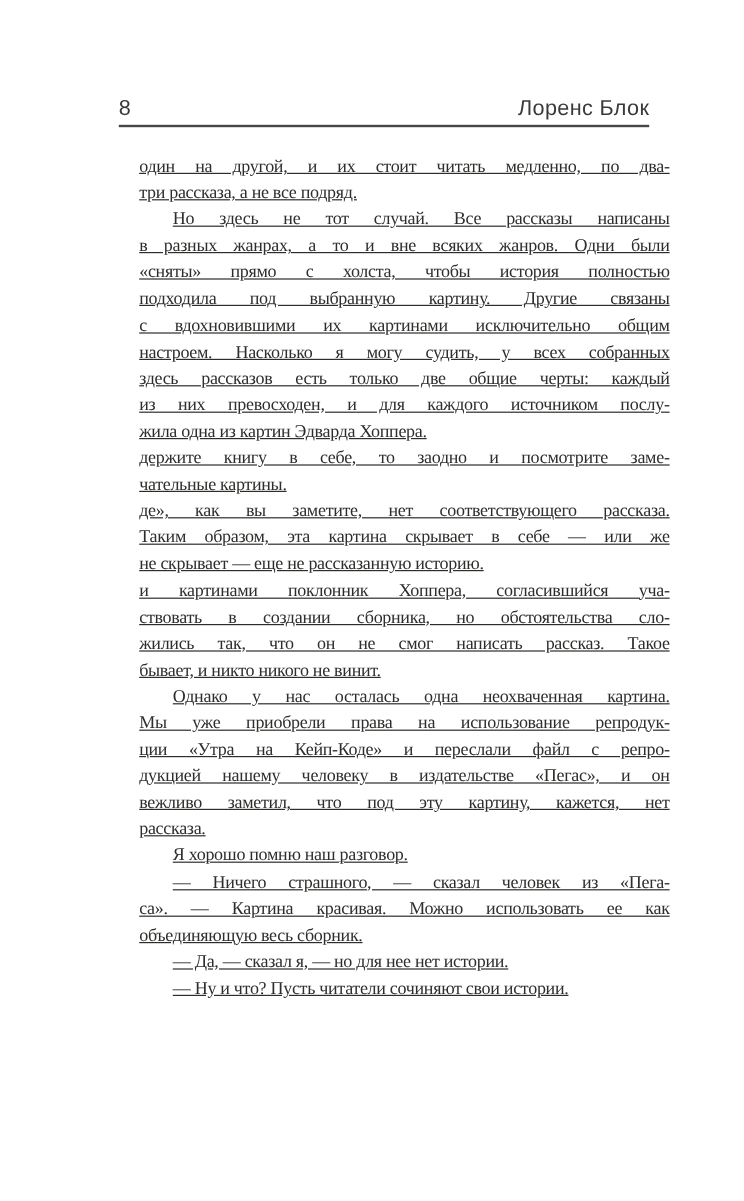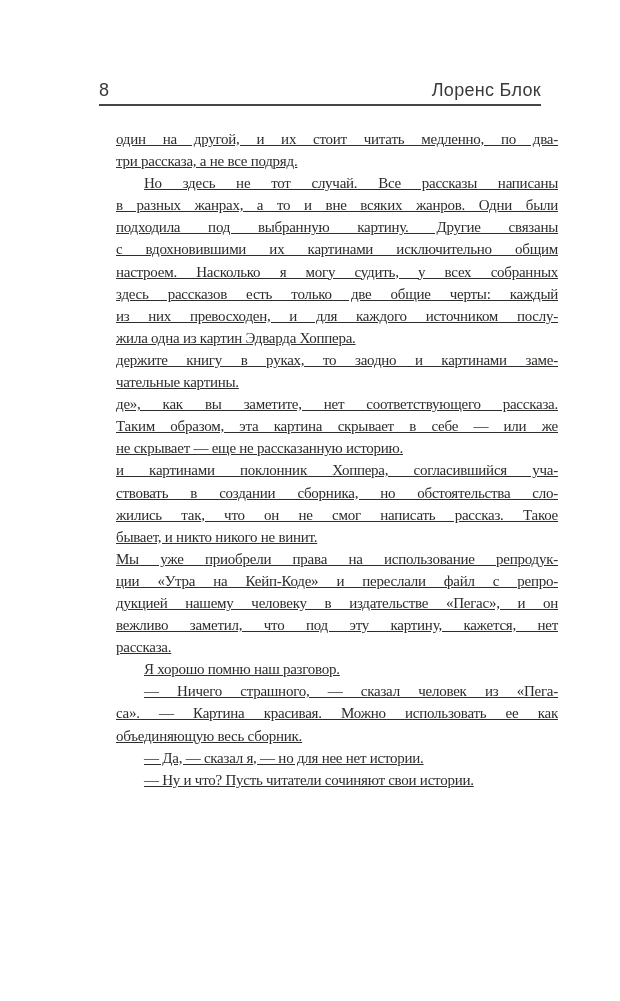"«сняты» прямо с холста, чтобы" div.line { html: none -> <div>«сняты» прямо с холста, чтобы история полностью</div> }
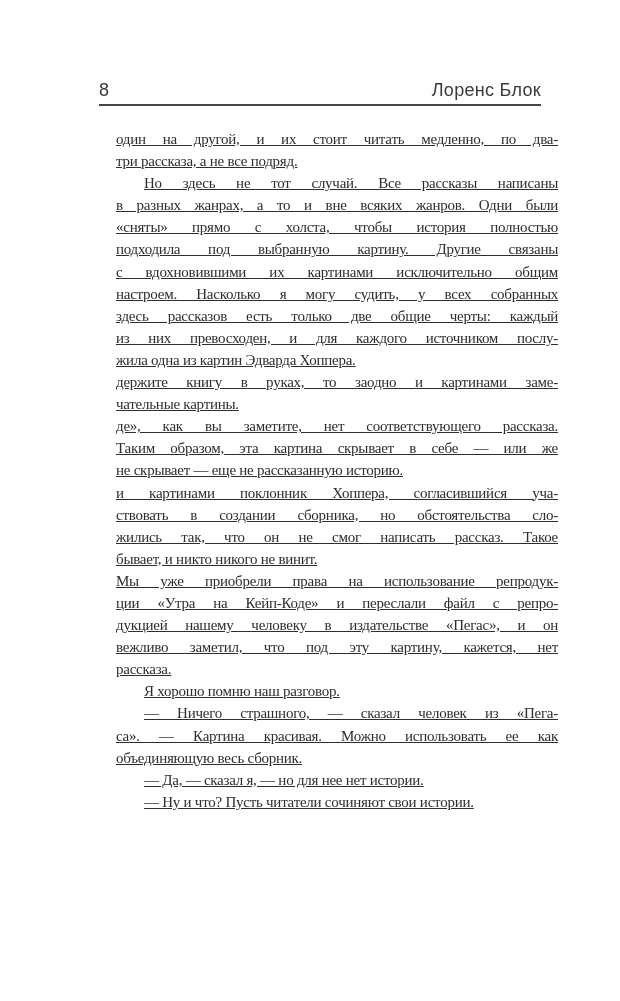"держите книгу в руках, то" div.line { text: руках, то заодно и картинами -> себе, то заодно и посмотрите }
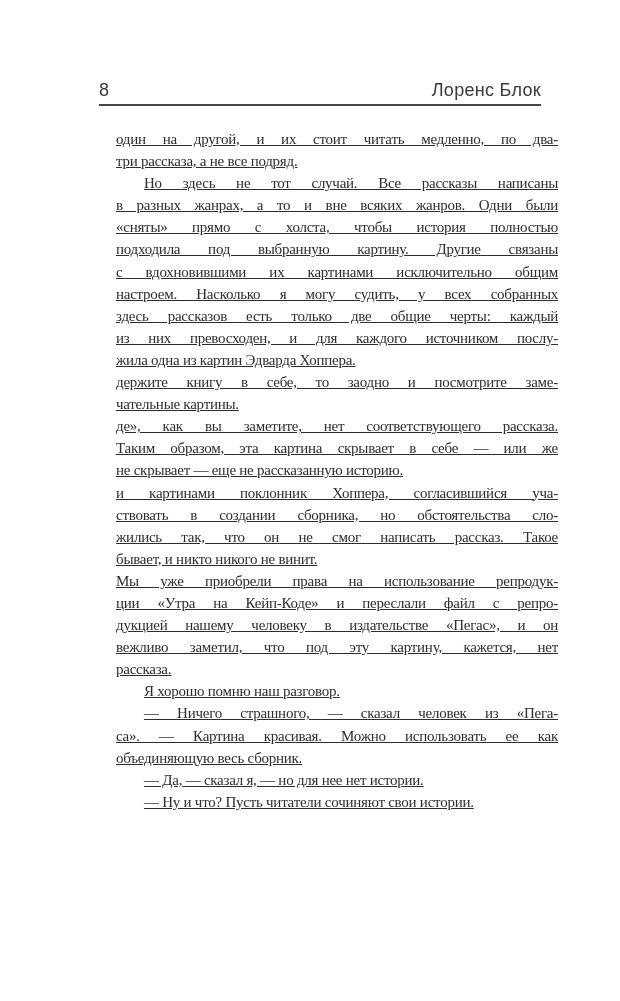"Однако у нас осталась одна" div.line { html: none -> <div>Однако у нас осталась одна неохваченная картина.</div> }
